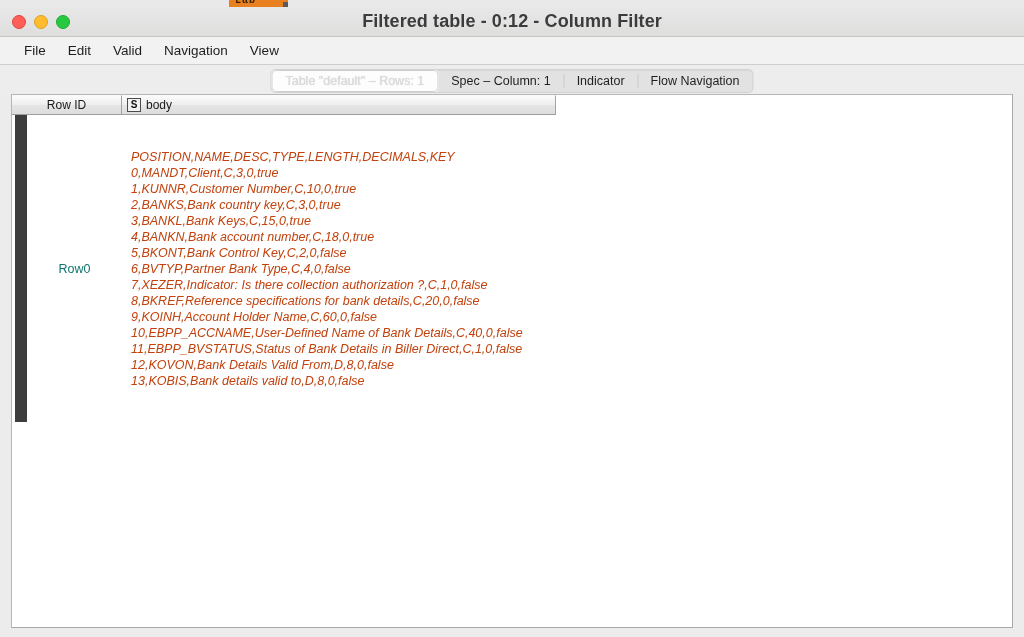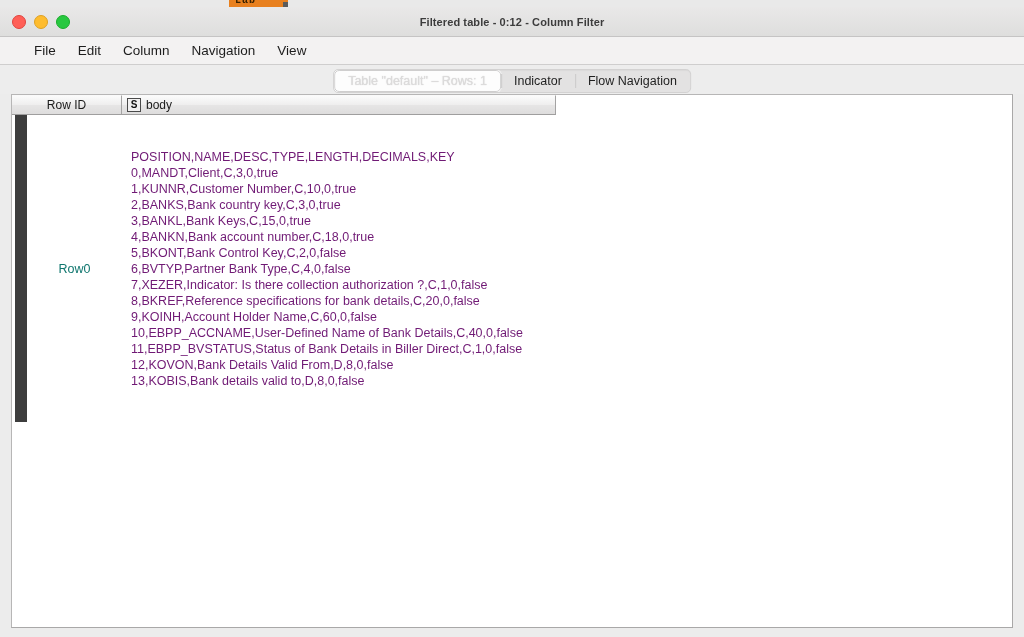"Filtered table - 0:12 -" .window-title { font-size: 11px -> 18px }
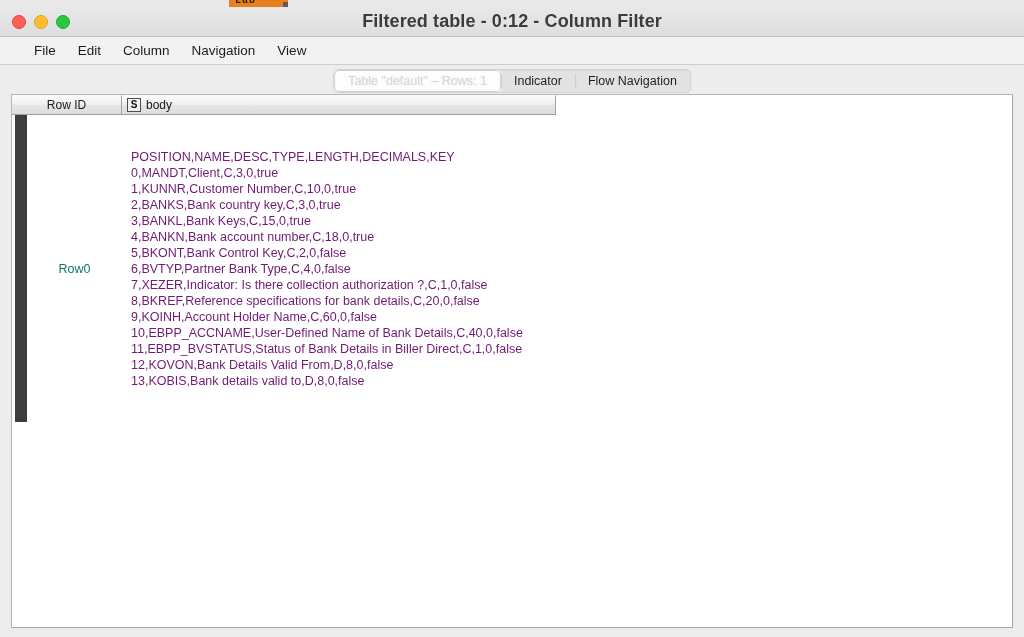"File" .menubar { padding-left: 23px -> 13px }
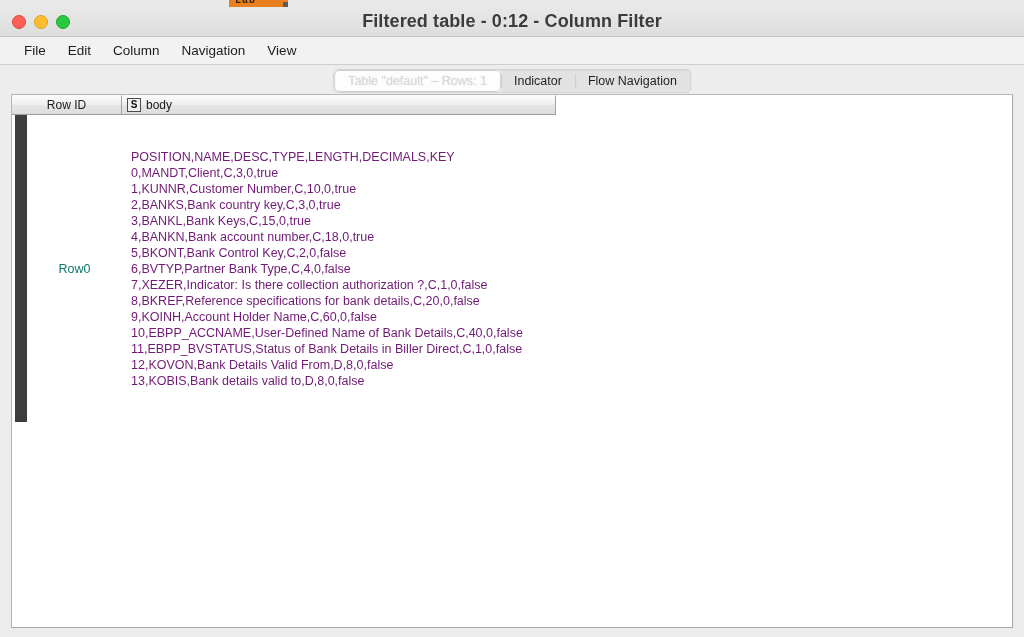"Column" div.menu-item { text: Column -> Valid }
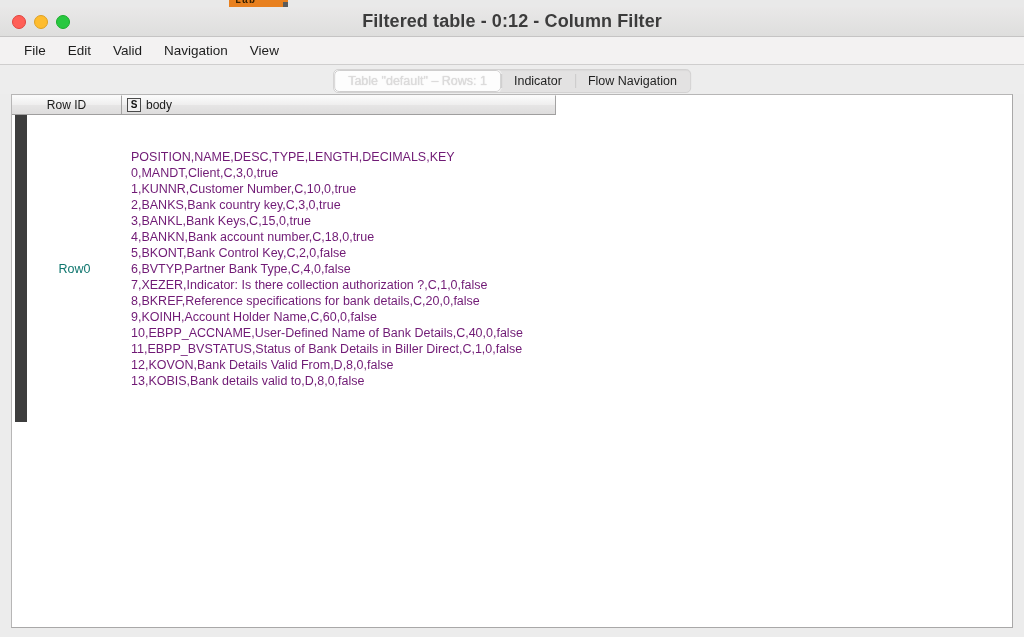"Spec – Column: 1" div.tab { html: none -> <div> <span>Spec – Column: 1</span> </div> }
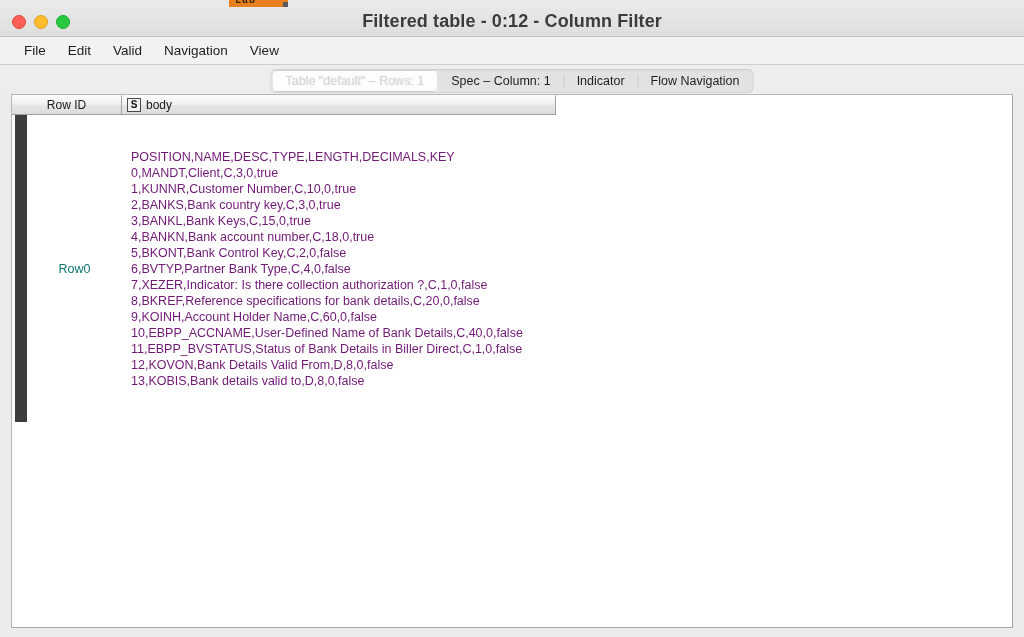"POSITION,NAME,DESC,TYPE,LENGTH,DECIMALS," .csv-block { color: #701a75 -> #c2410c; font-style: none -> italic }
